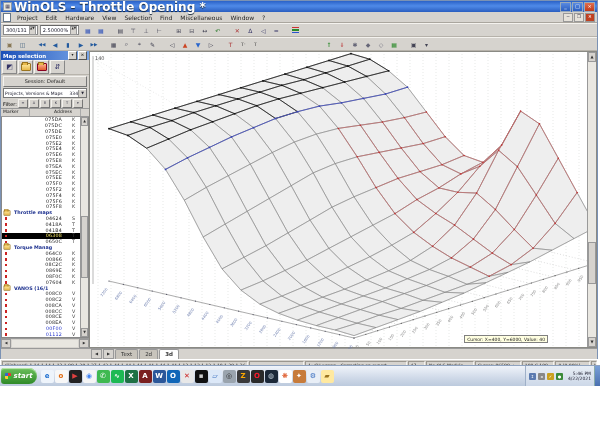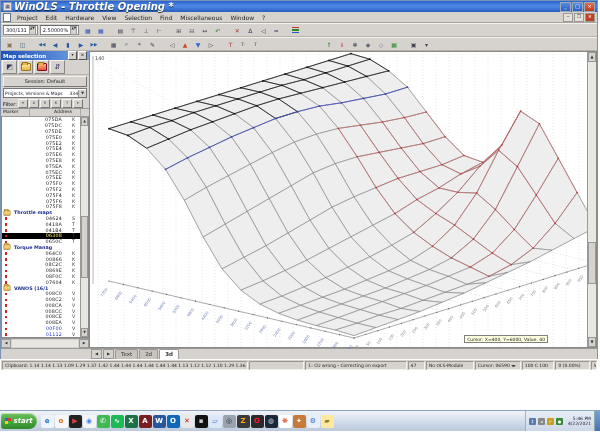"WinOLS - Throttle Opening *" .titlebar .title { font-size: 10px -> 12px; font-style: italic -> none }
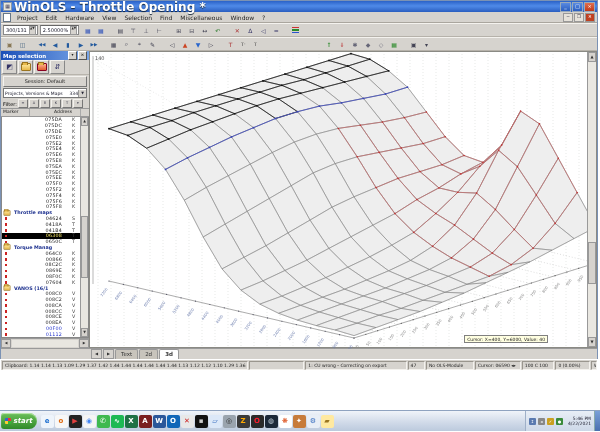"start" .taskbar { margin-top: 45px -> none }
